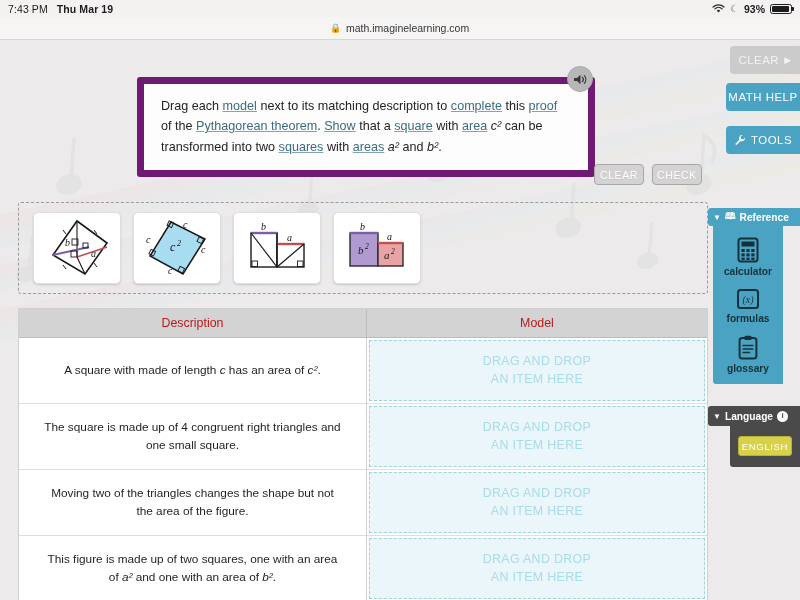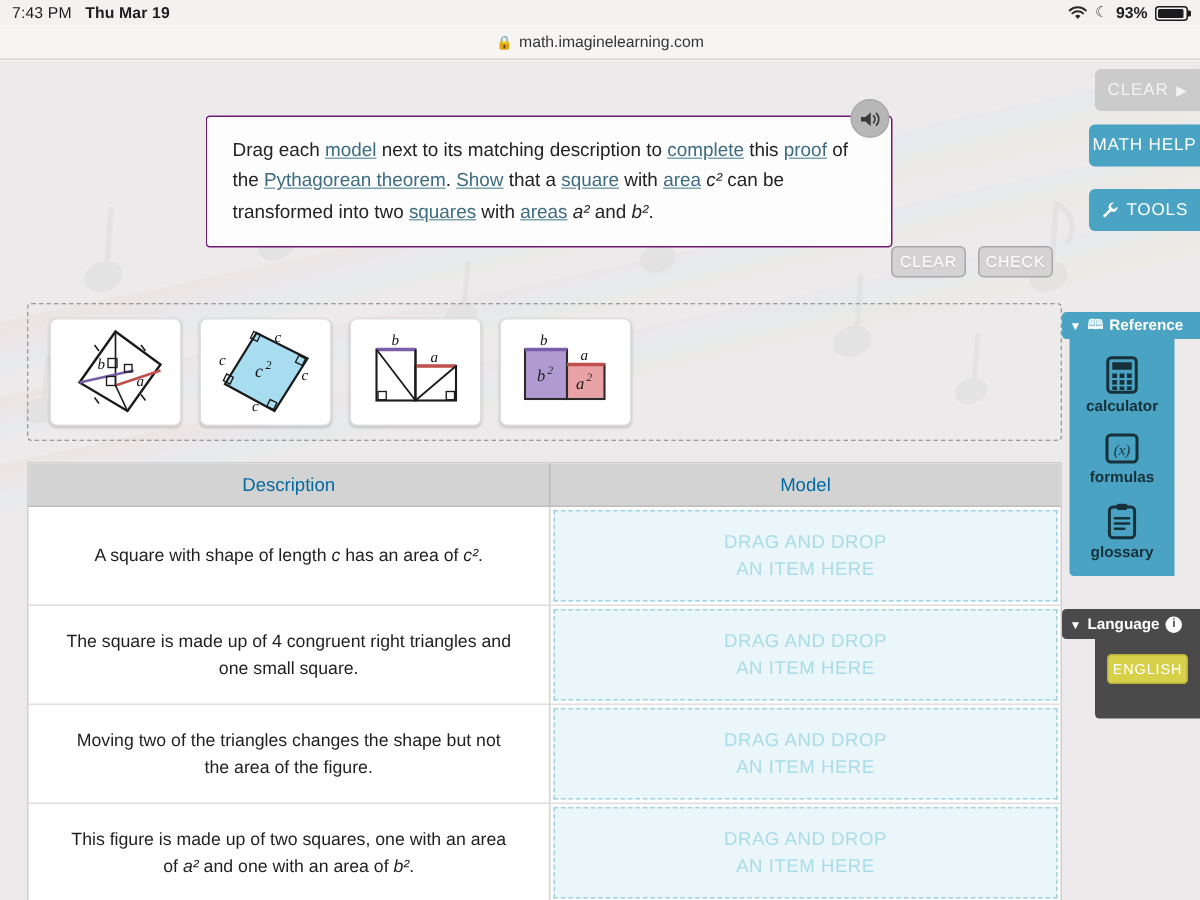"Drag each model next to" .instruction-panel { border: 1px solid #701a75 -> 7px solid #701a75 }
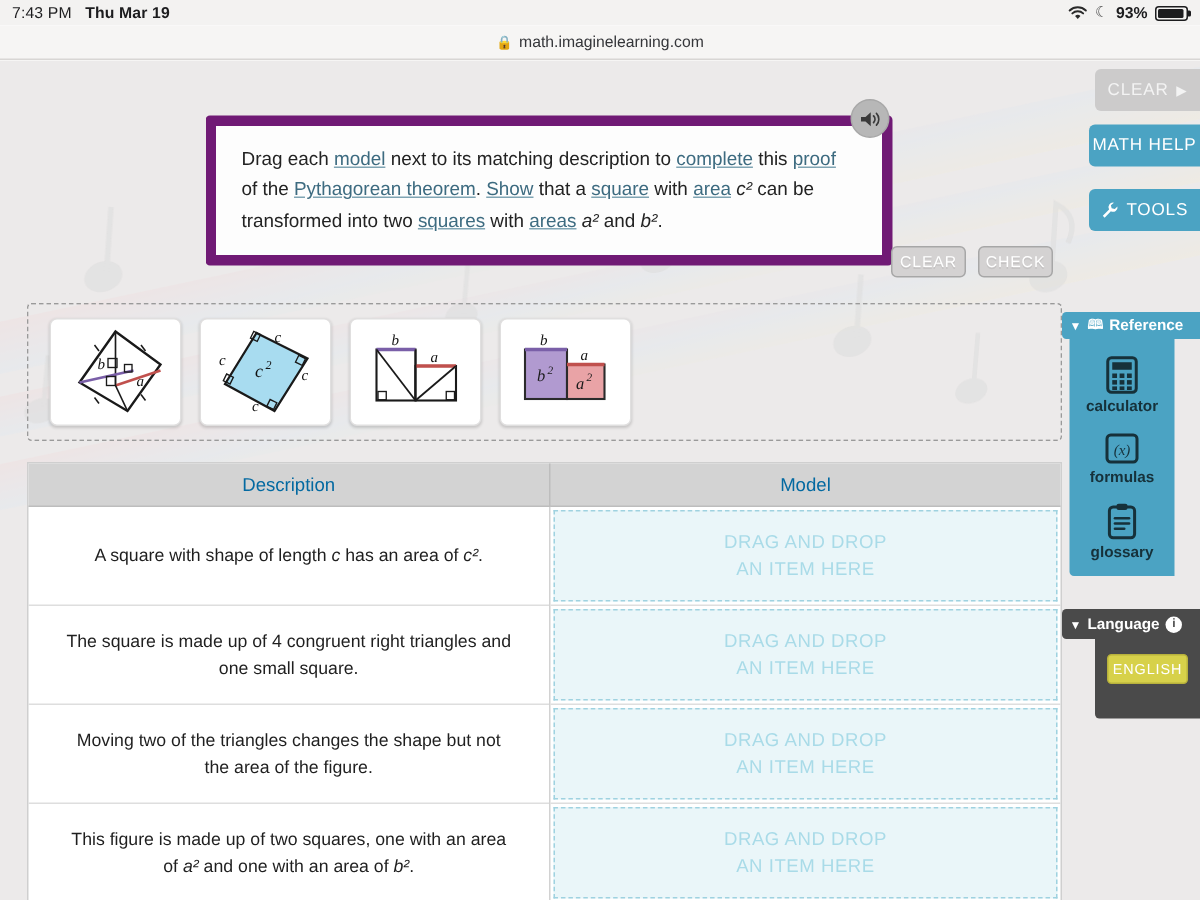"Description" .proof-table th { color: #0369a1 -> #b91c1c }
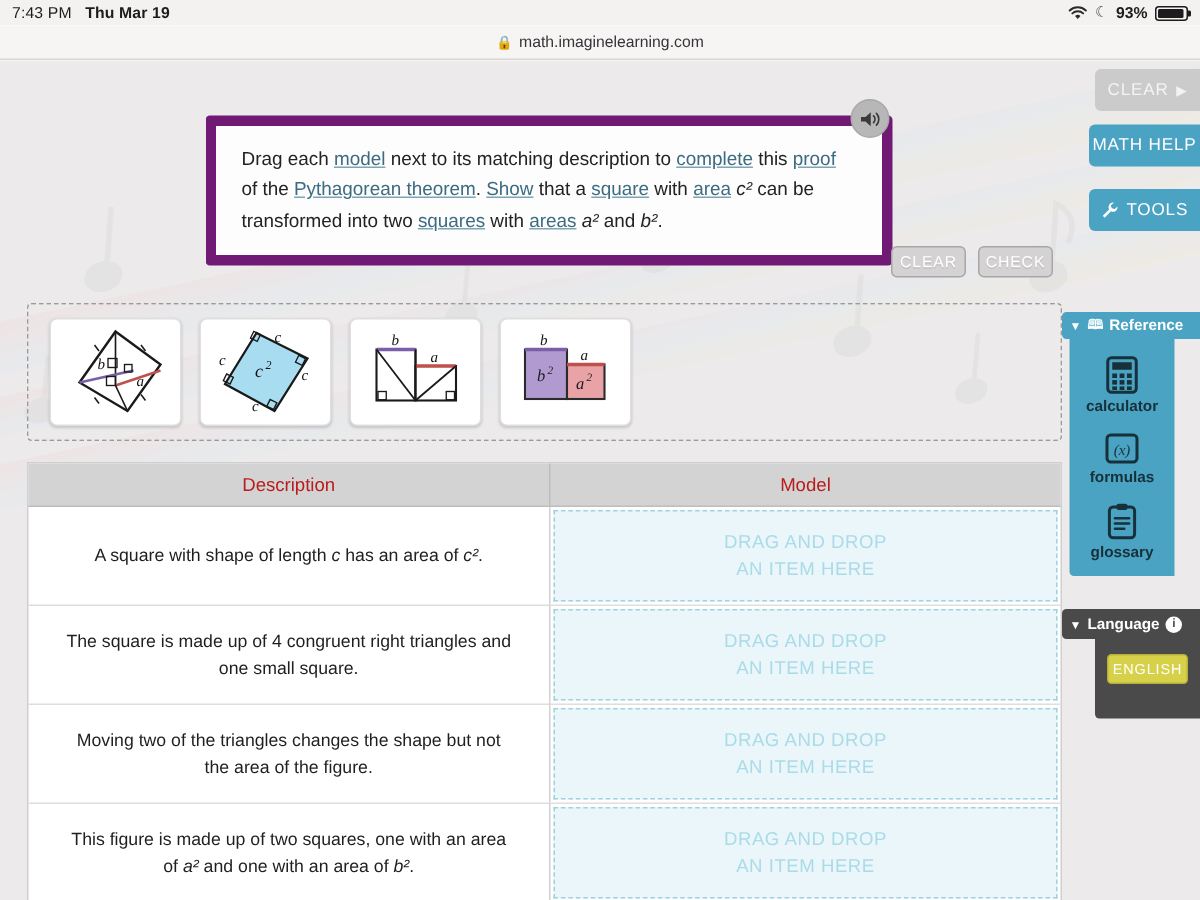"A square with shape of" span { text: shape -> made }
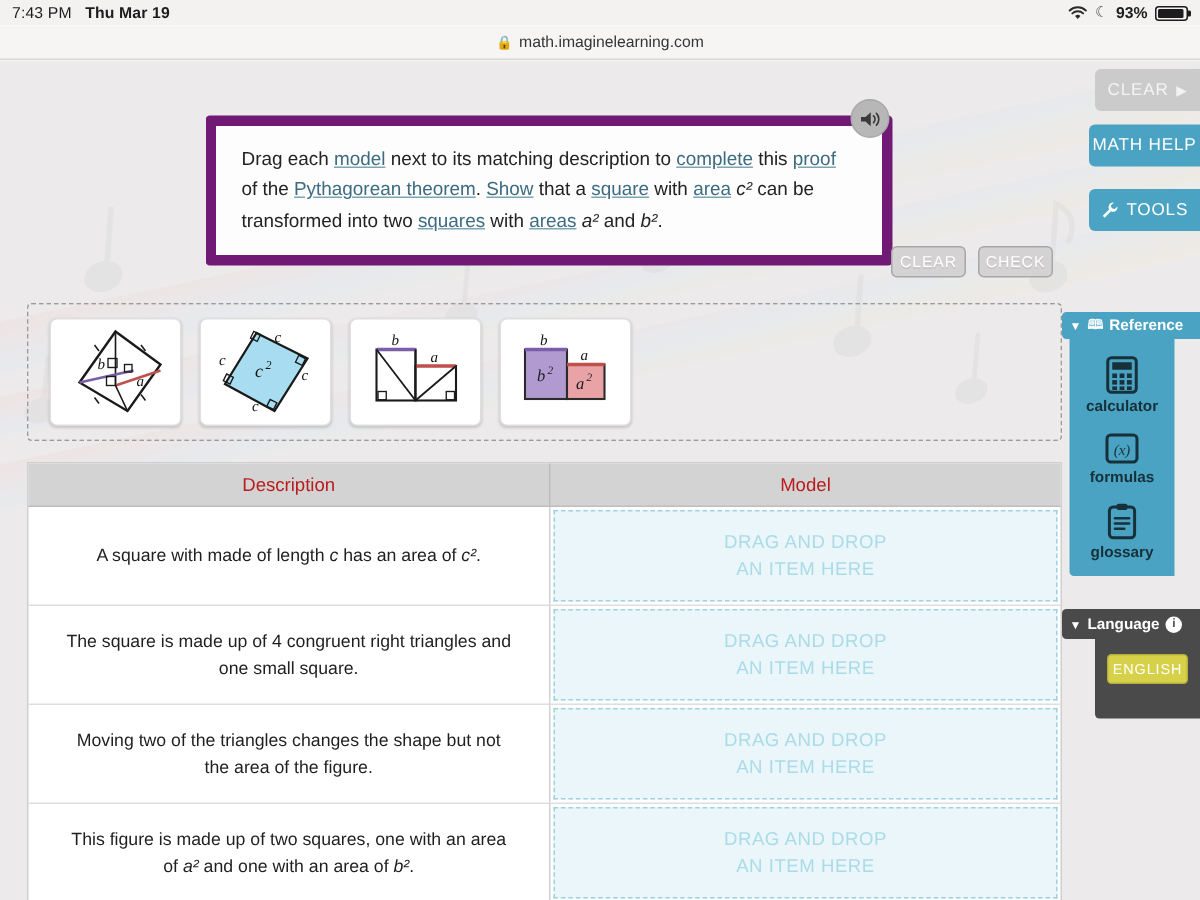"ENGLISH" .language-panel { padding-bottom: 23px -> 11px }
